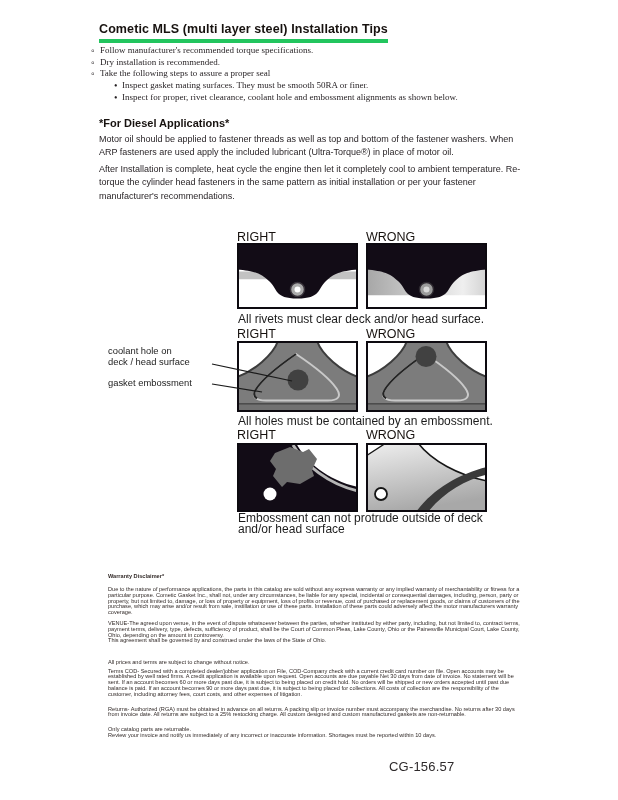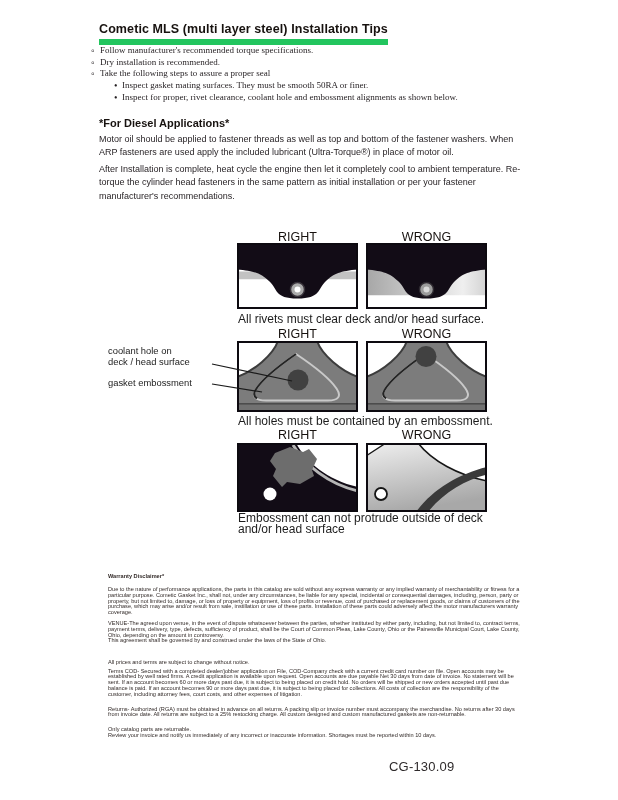"Cometic MLS (multi layer steel)" .title { border-bottom: 6px solid #22c55e -> 4px solid #22c55e }
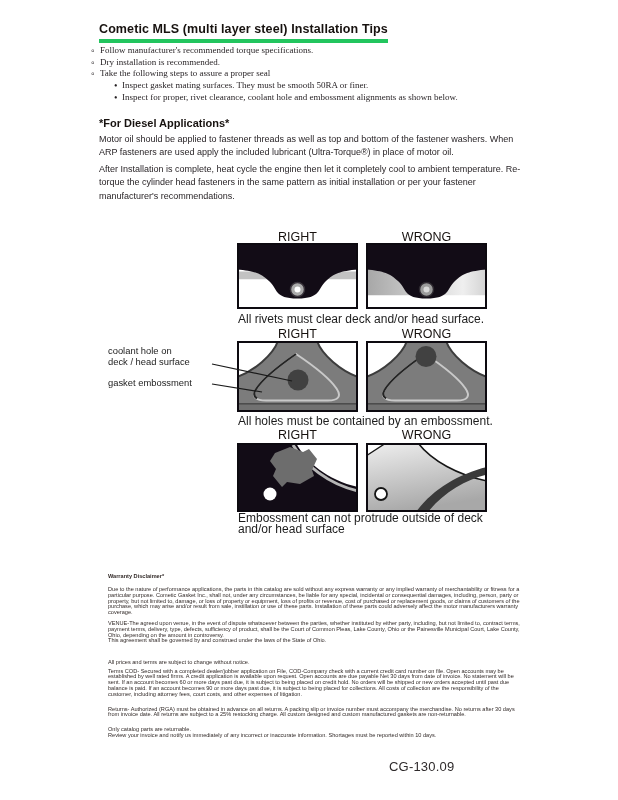"RIGHT" .dg-label { text-align: center -> left }
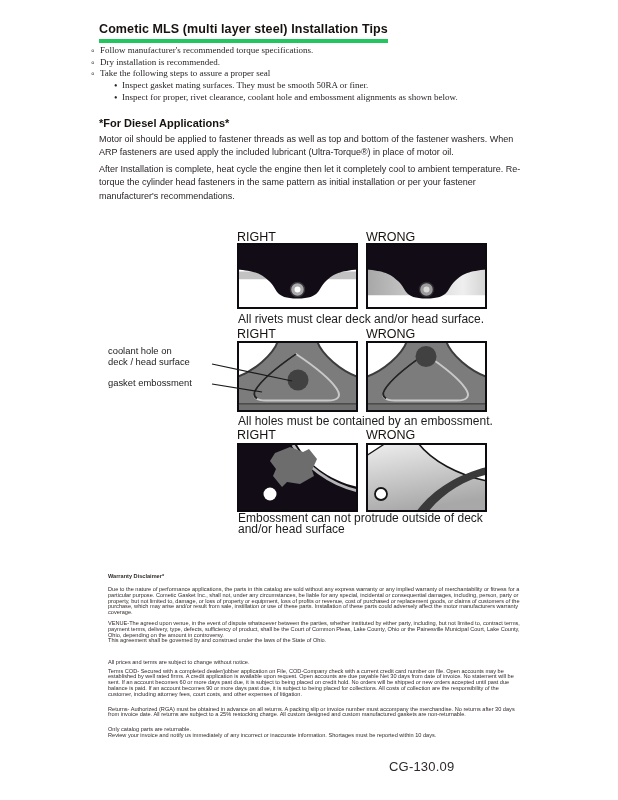"CG-130.09" div.abs { text: CG-130.09 -> CG-156.57 }
